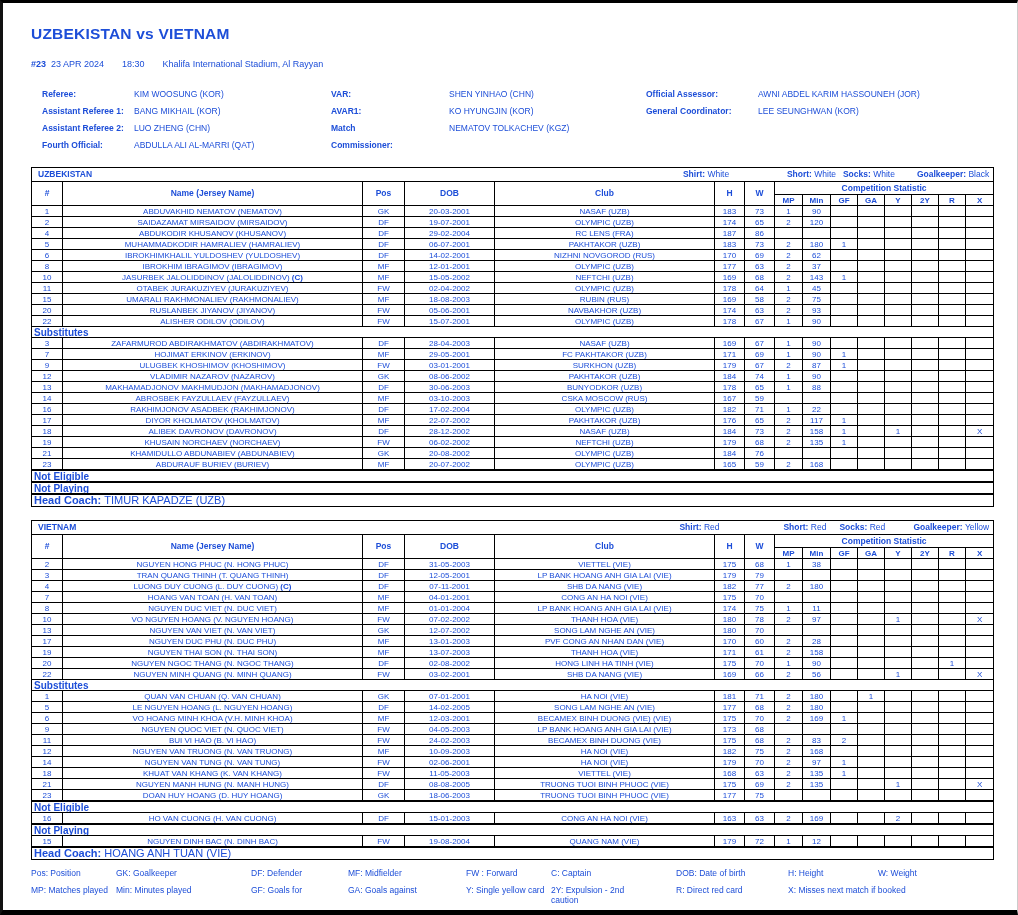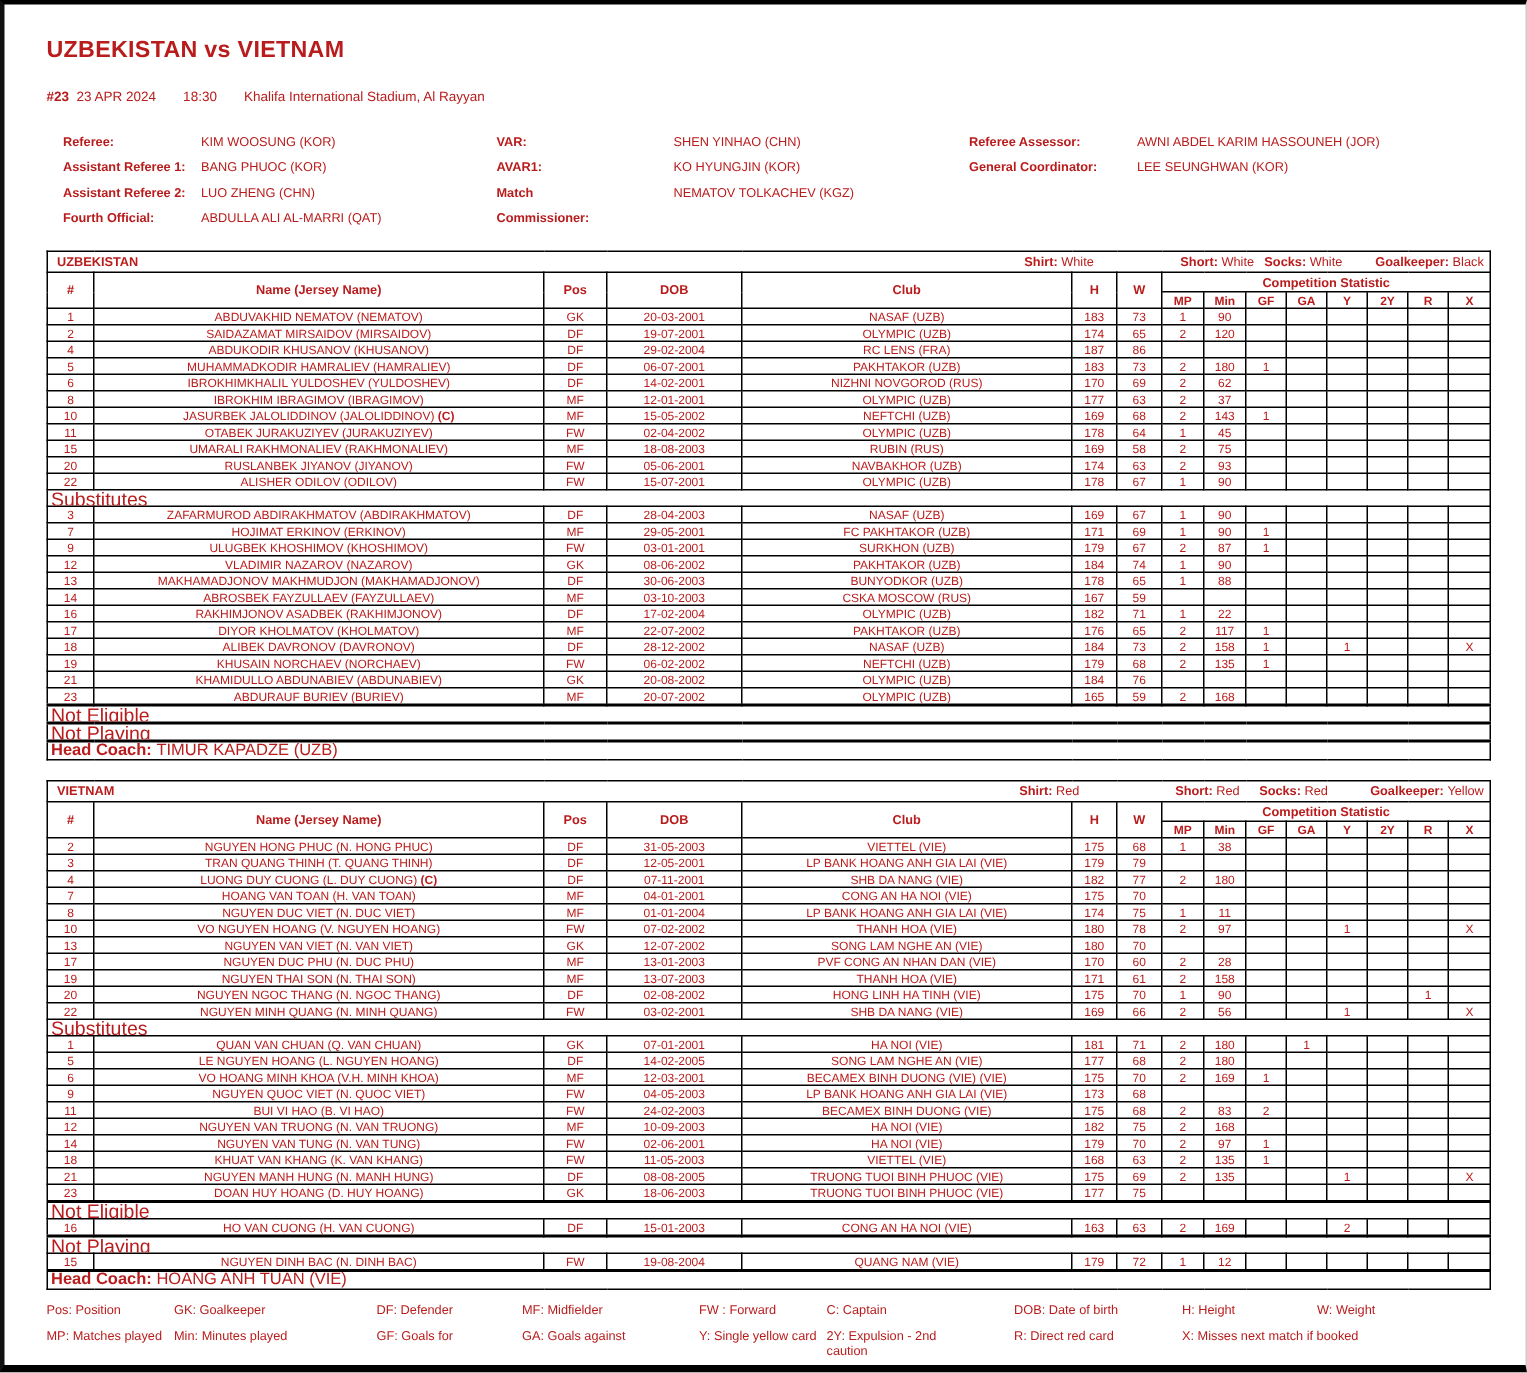"UZBEKISTAN vs VIETNAM" .page { color: #b91c1c -> #1d4ed8 }
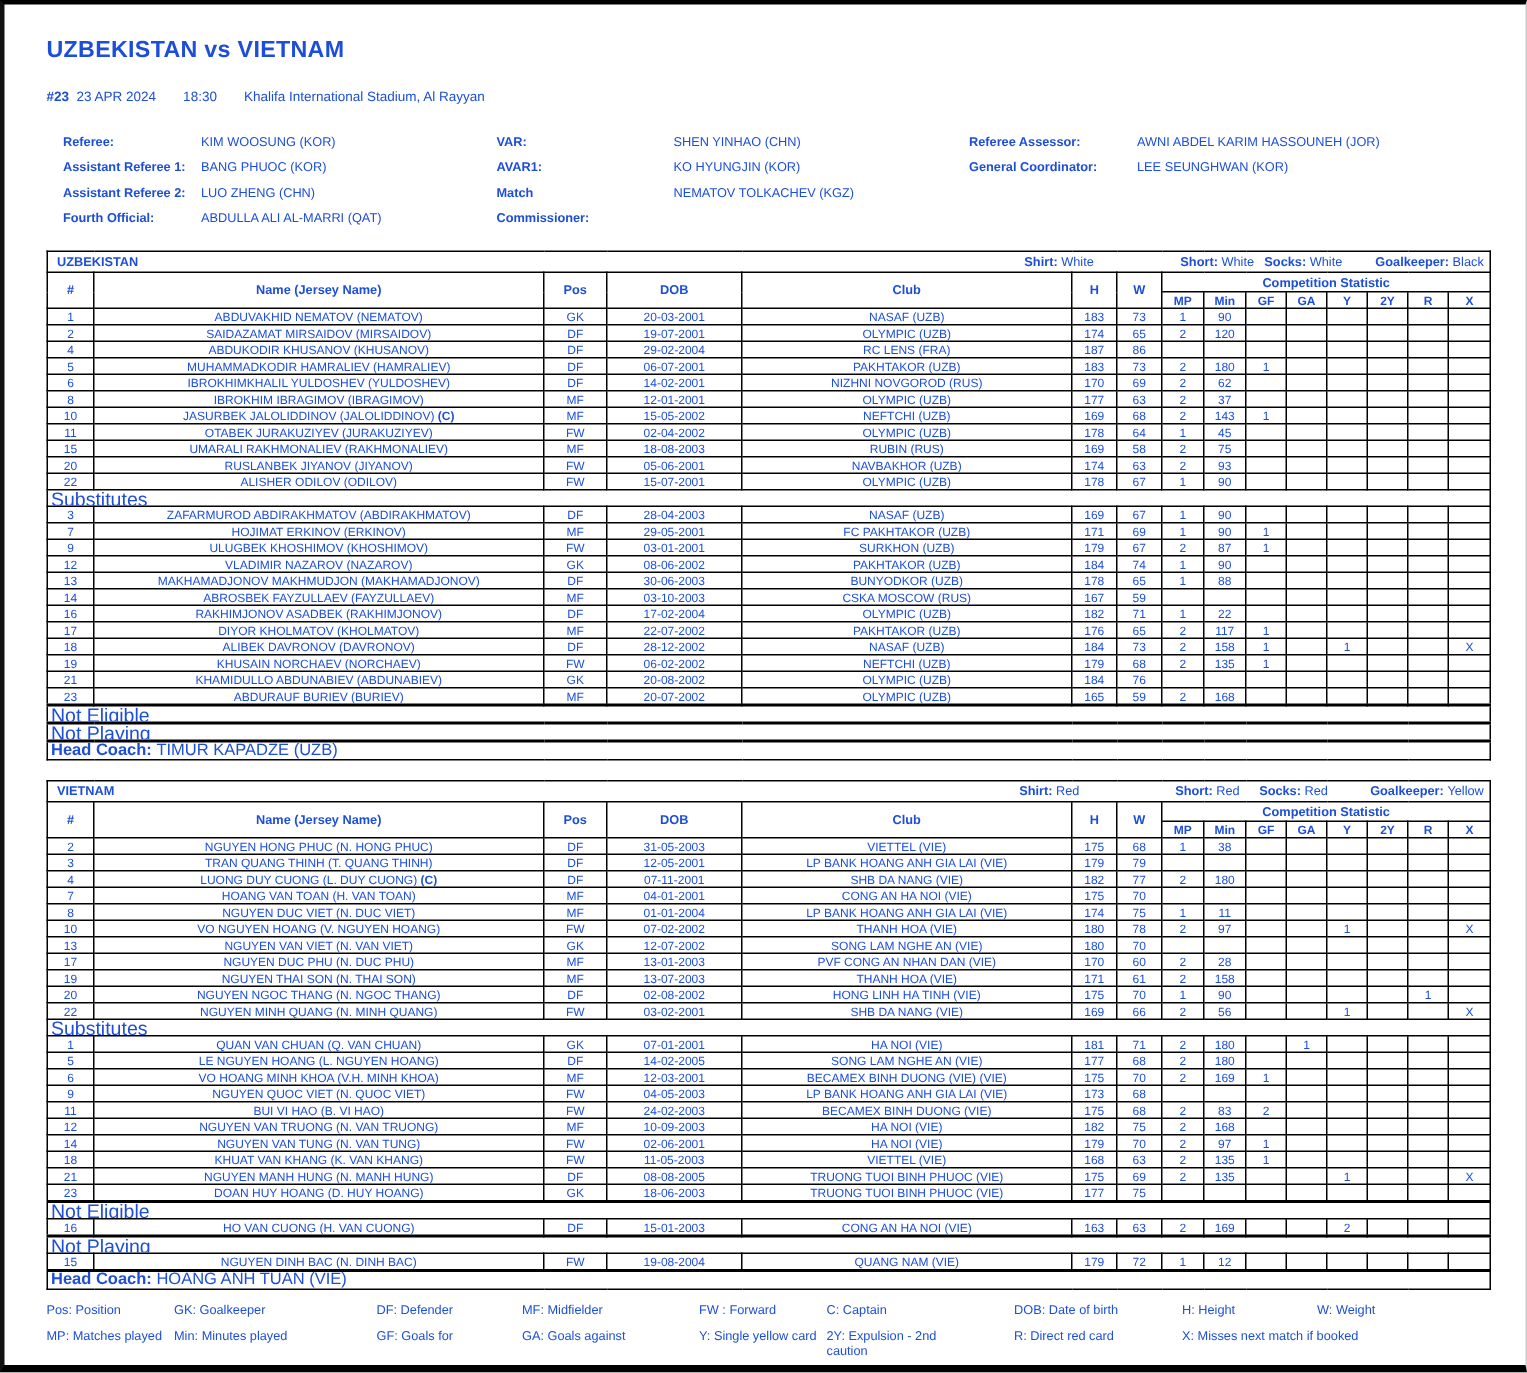"Referee Assessor:" span.off-label { text: Referee -> Official }
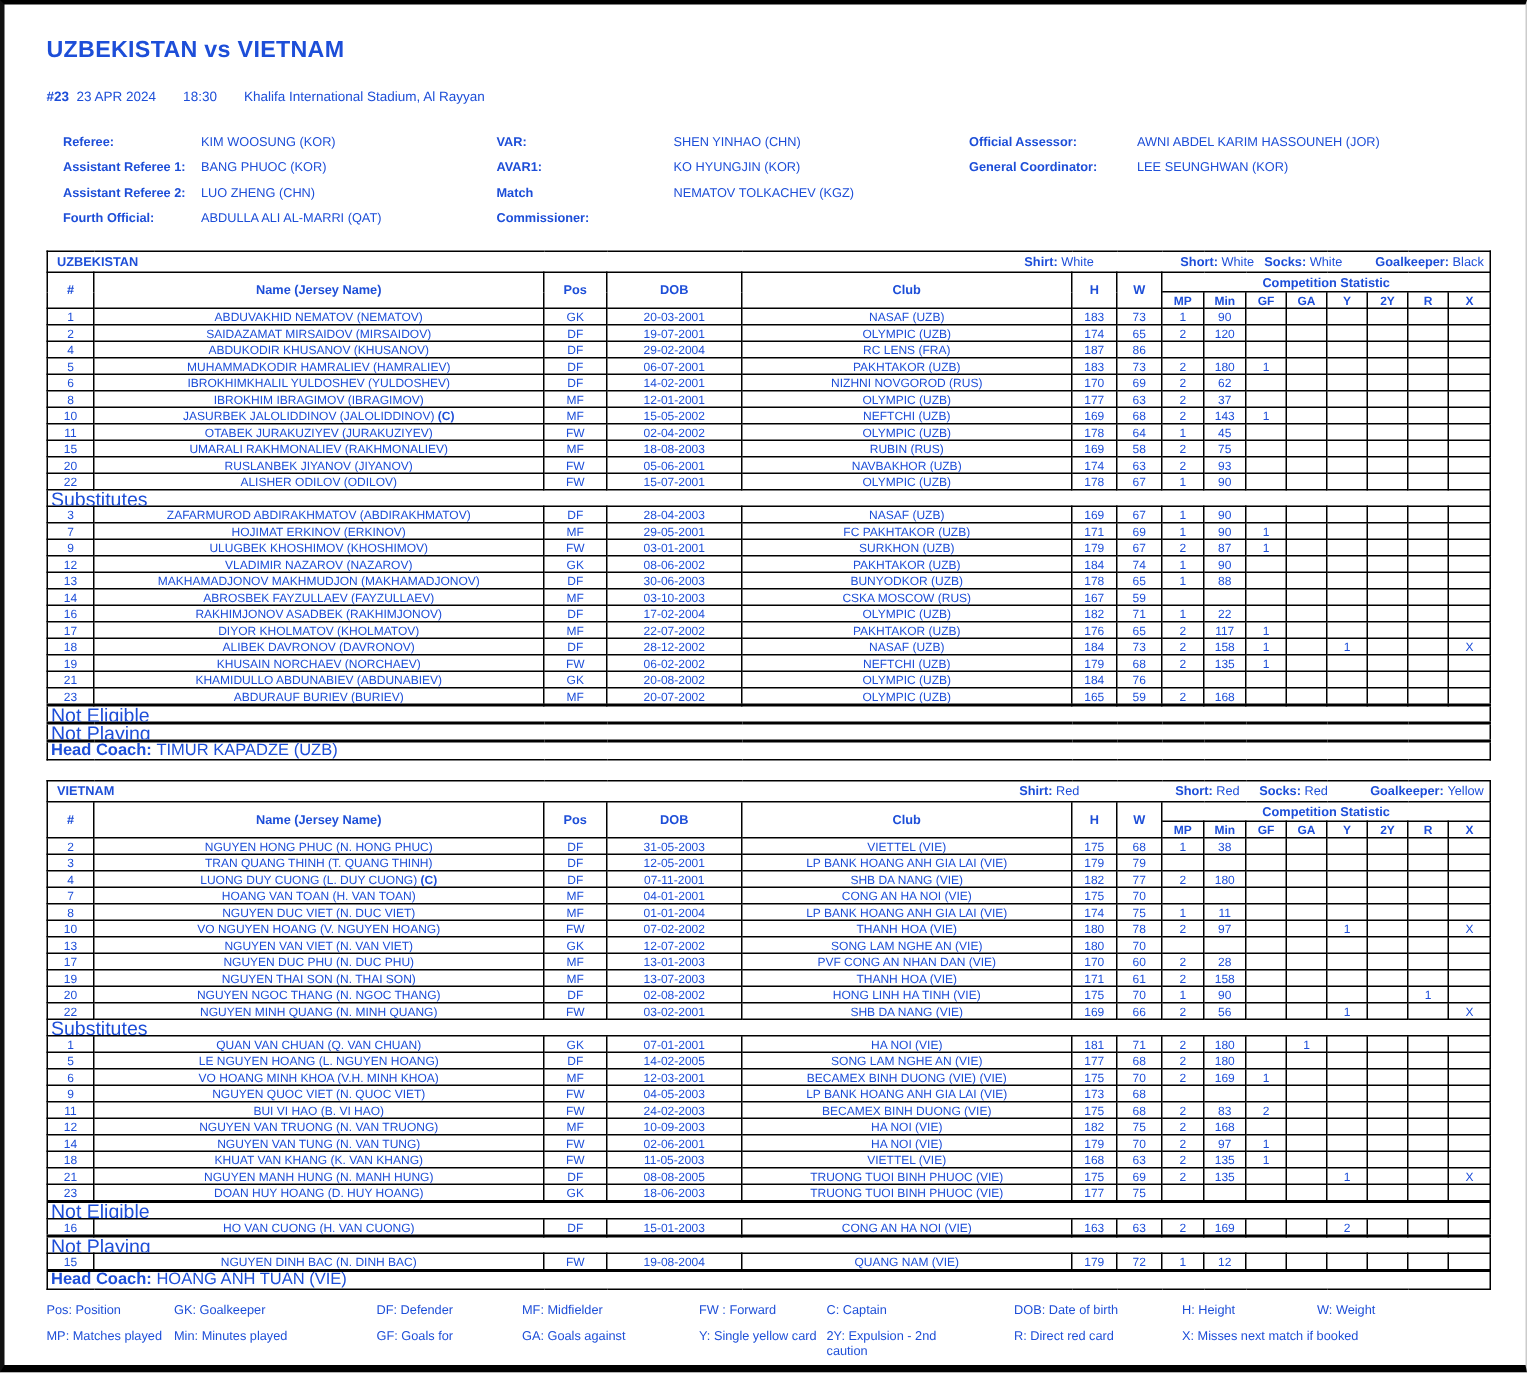"BANG PHUOC (KOR)" span.off-value { text: PHUOC -> MIKHAIL }
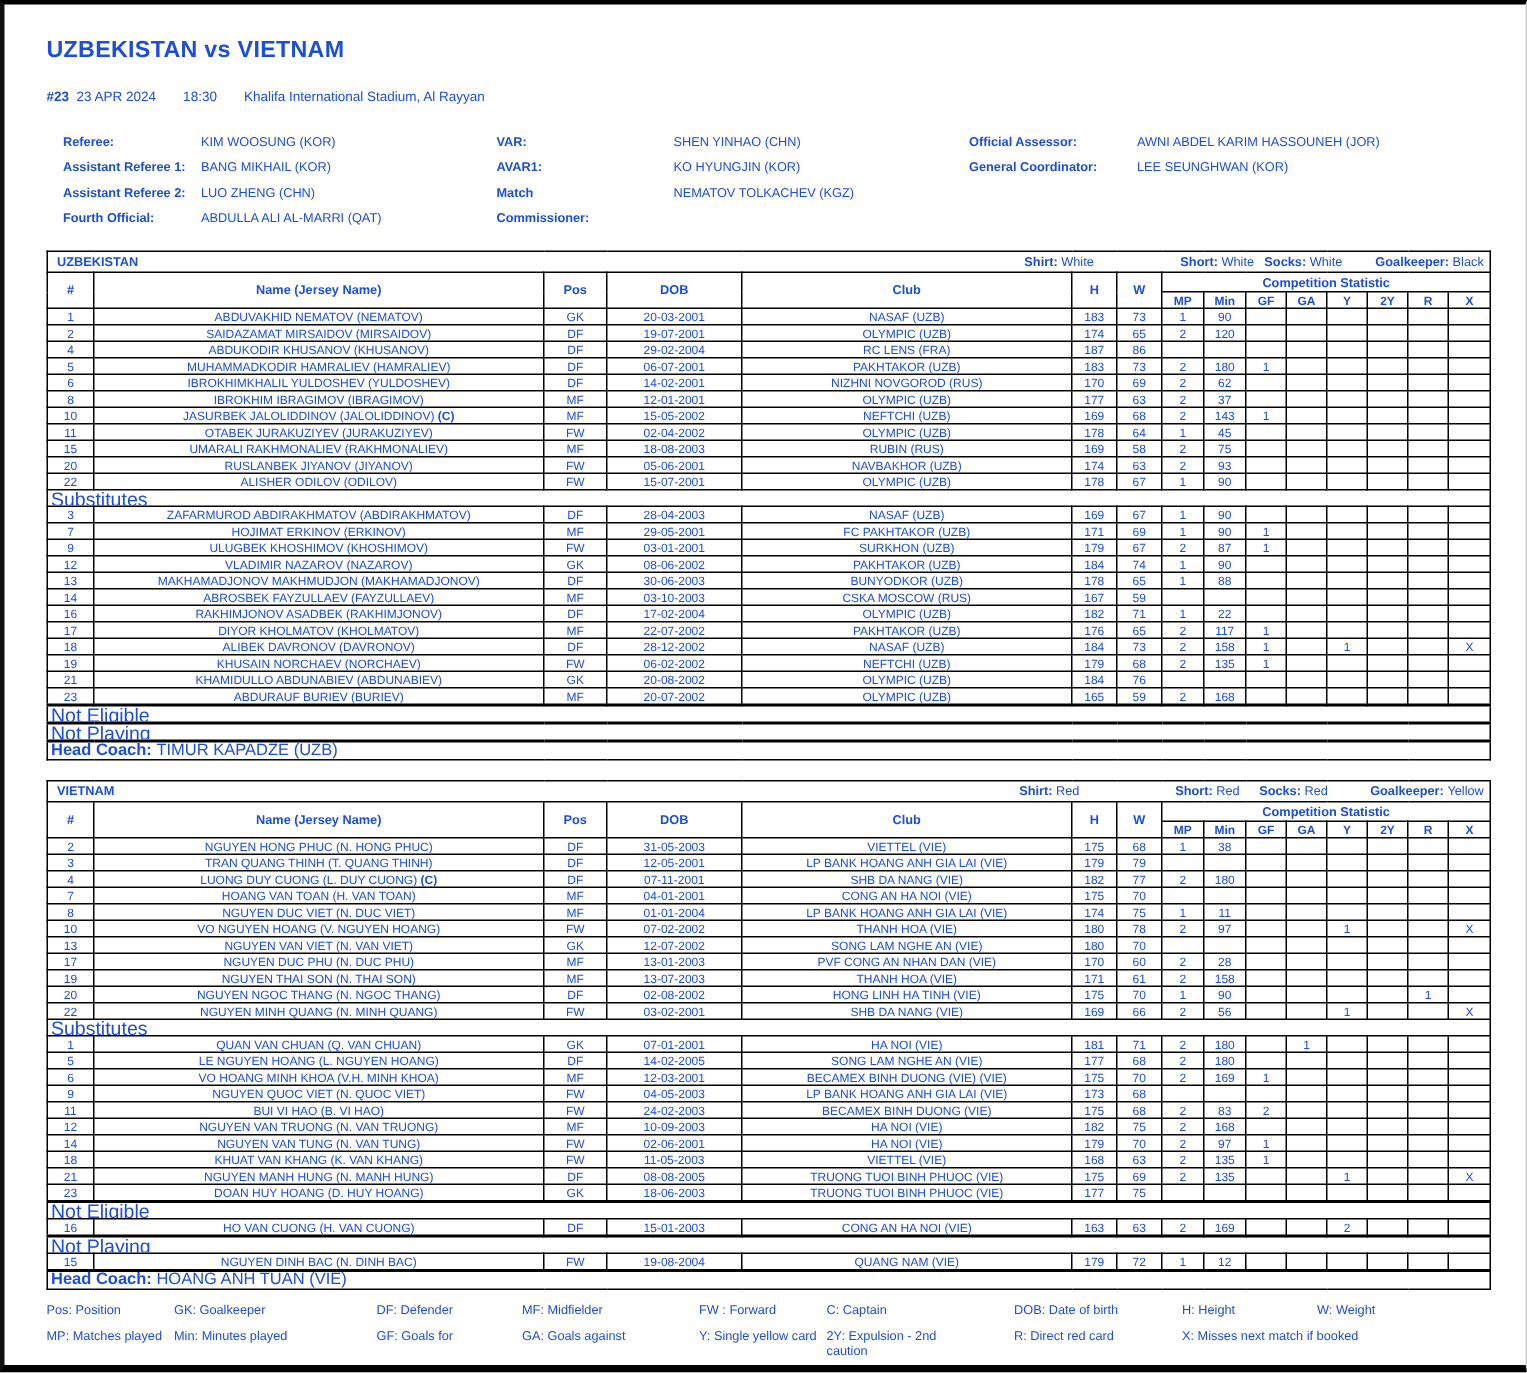"Substitutes" tr.sec td { font-size: 13px -> 10px; font-weight: normal -> bold }
